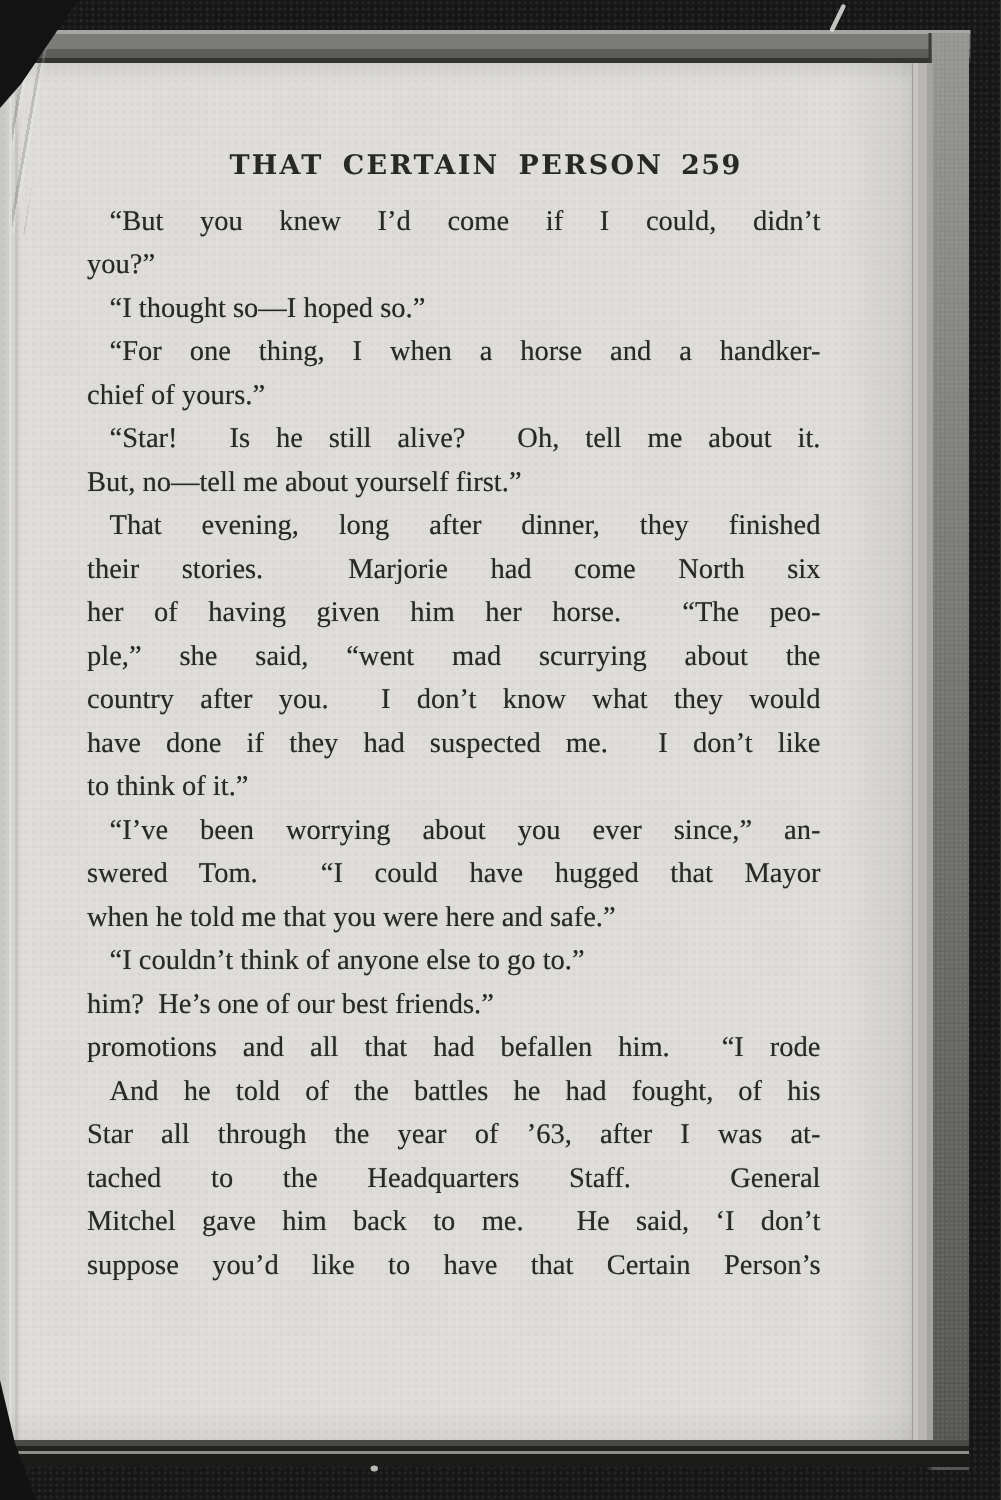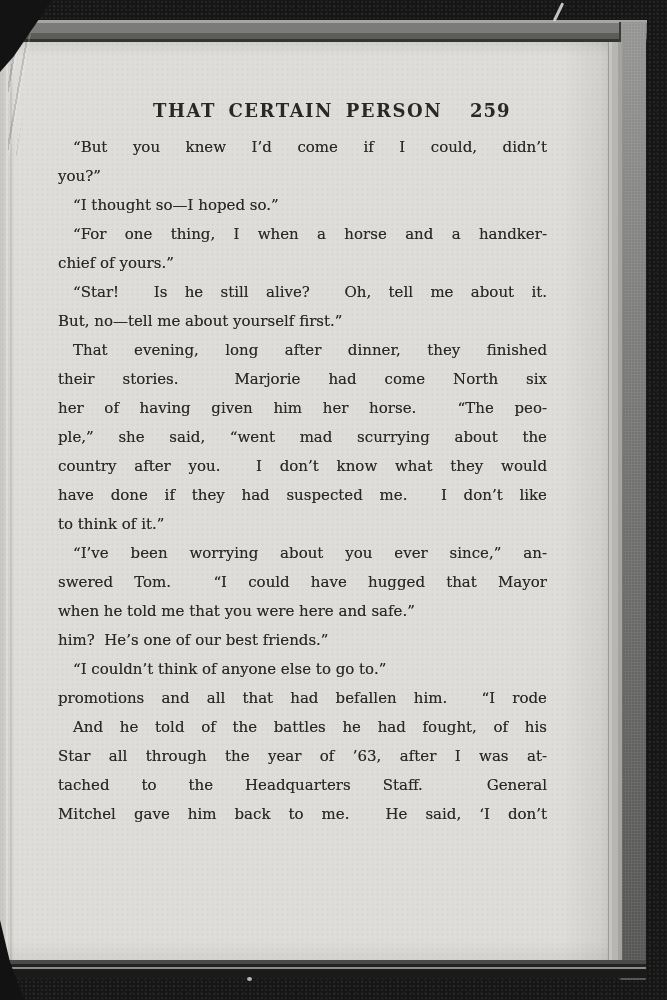"259" .pagenum { left: 412px -> 396px }
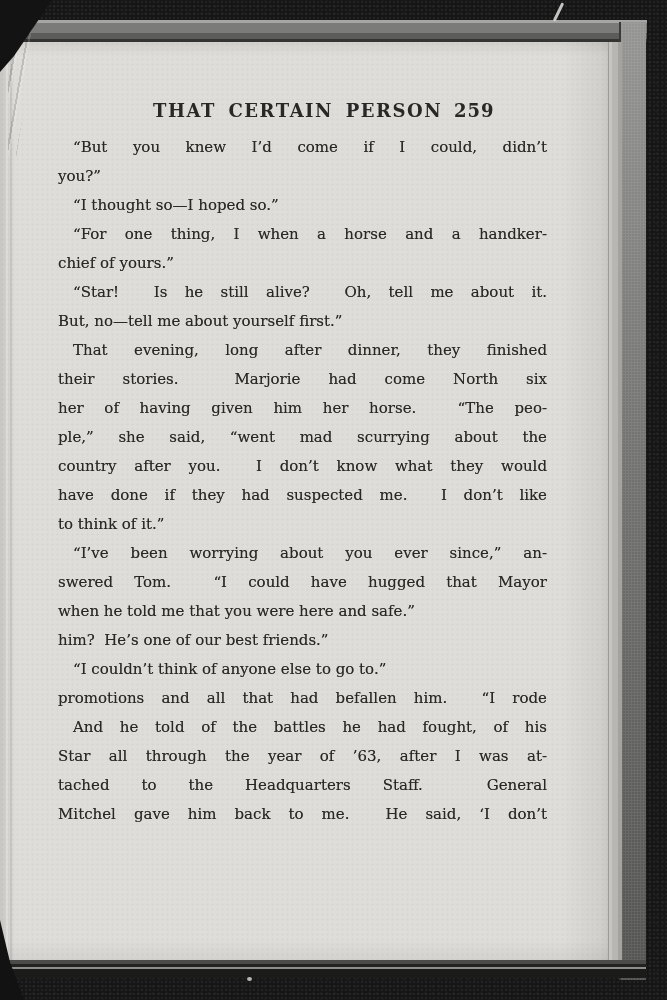"“But you knew I’d come" .line { font-family: none -> Liberation Serif, serif; font-size: 15px -> 19px }
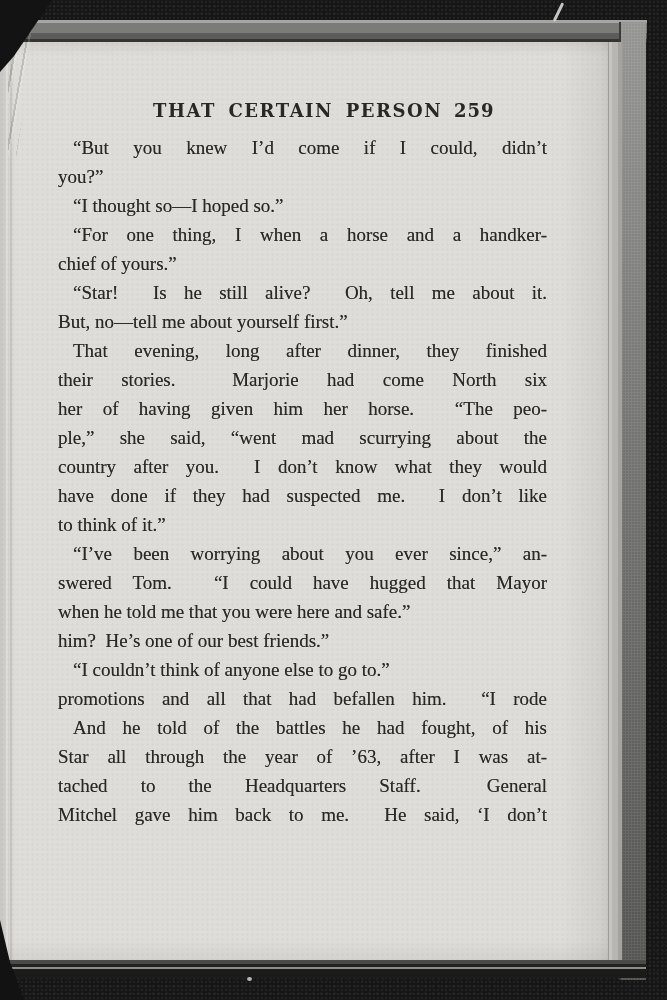"him? He’s one of our" div.line { order: before "“I couldn’t think of anyone" -> after "“I couldn’t think of anyone" }
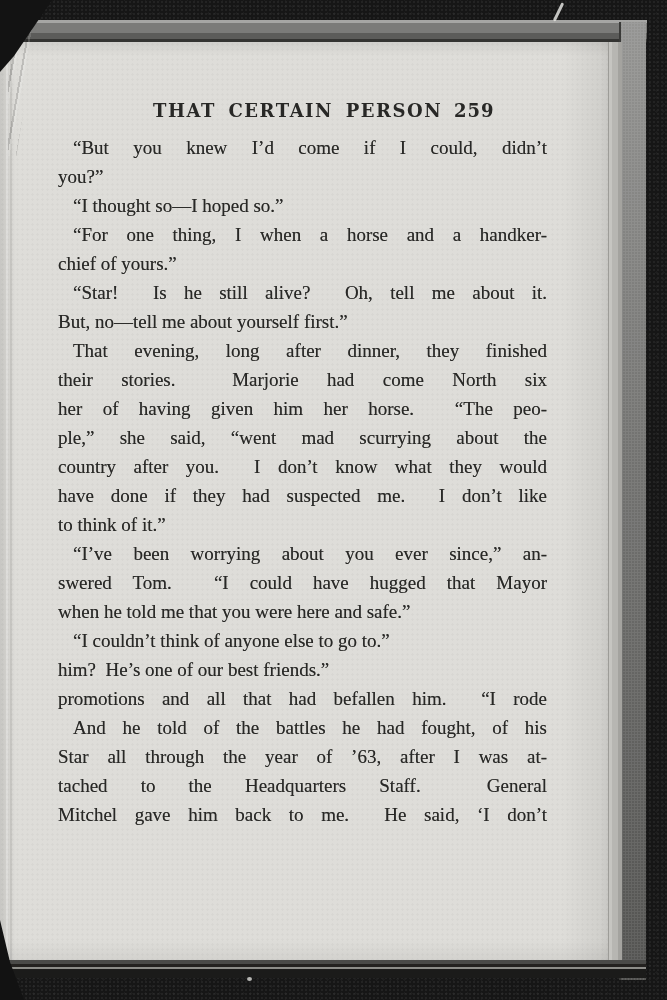"suppose you’d like to have" div.line { html: none -> <div>suppose you’d like to have that Certain Person’s</div> }
